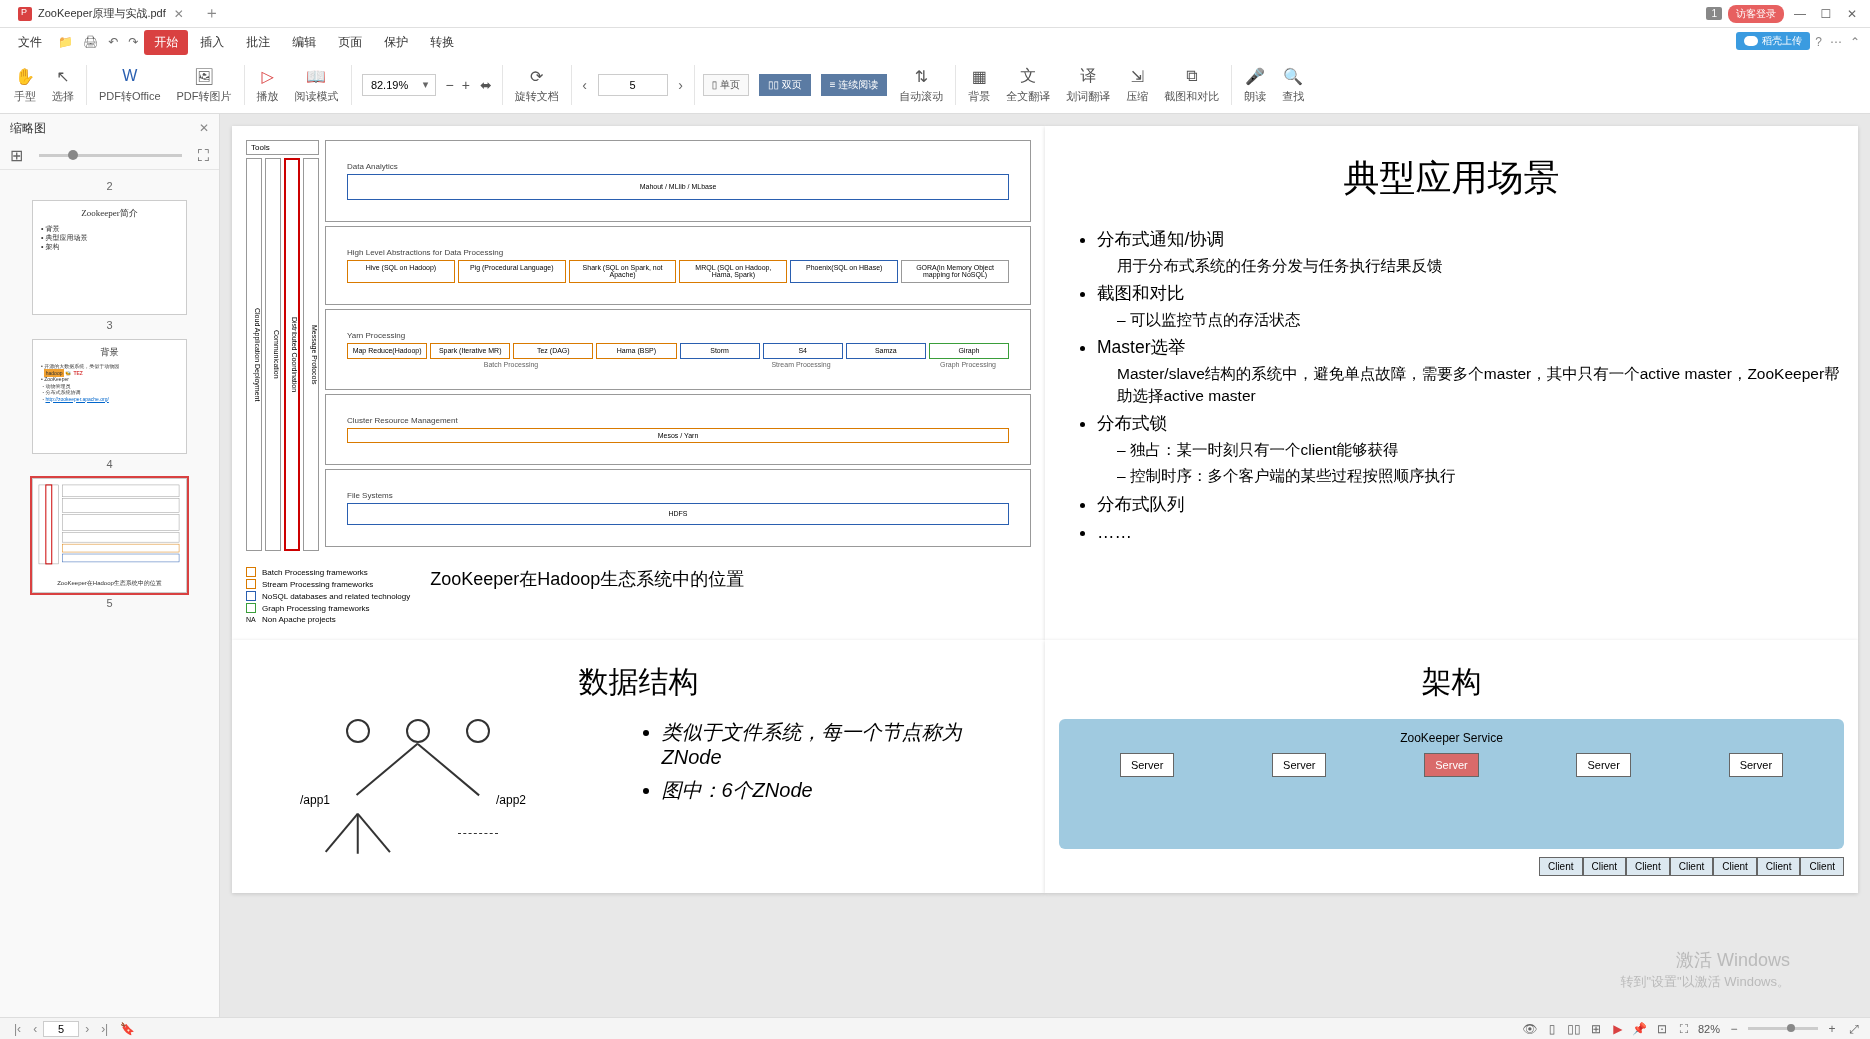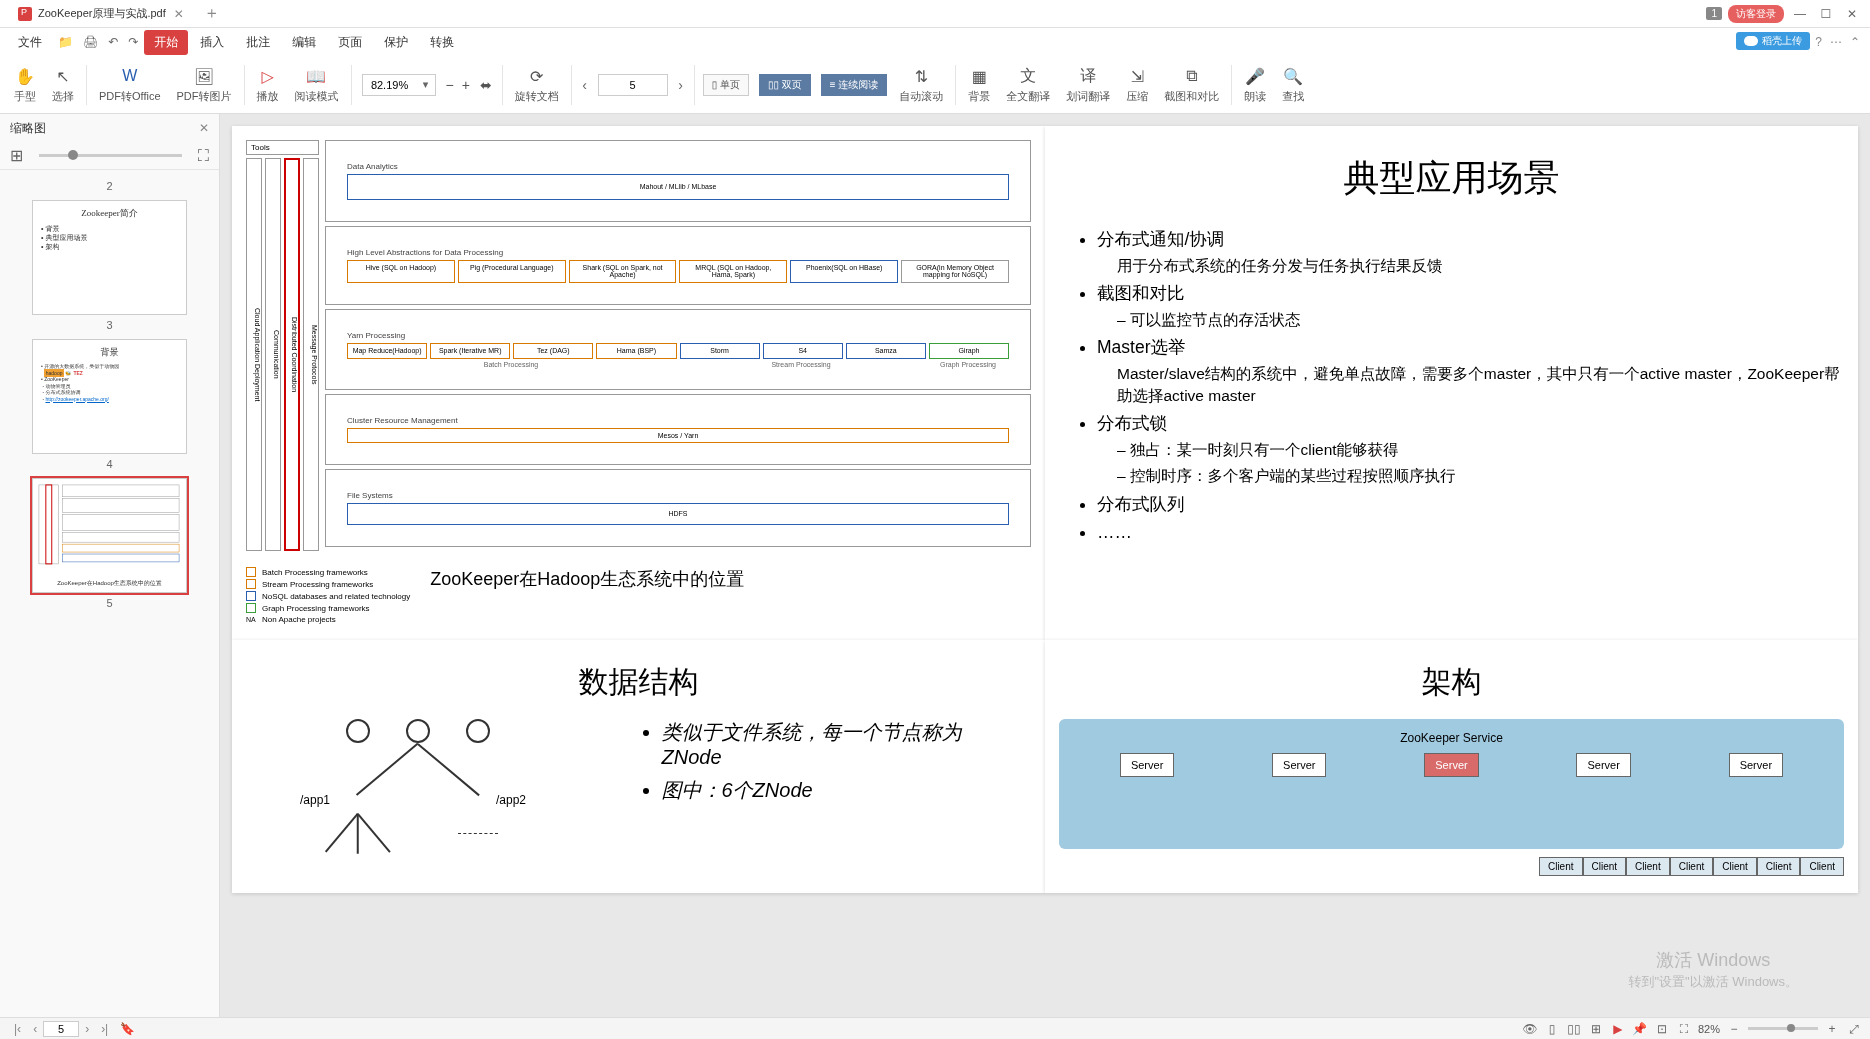"激活 Windows" .watermark { right: 72px -> 80px; text-align: center -> right }
